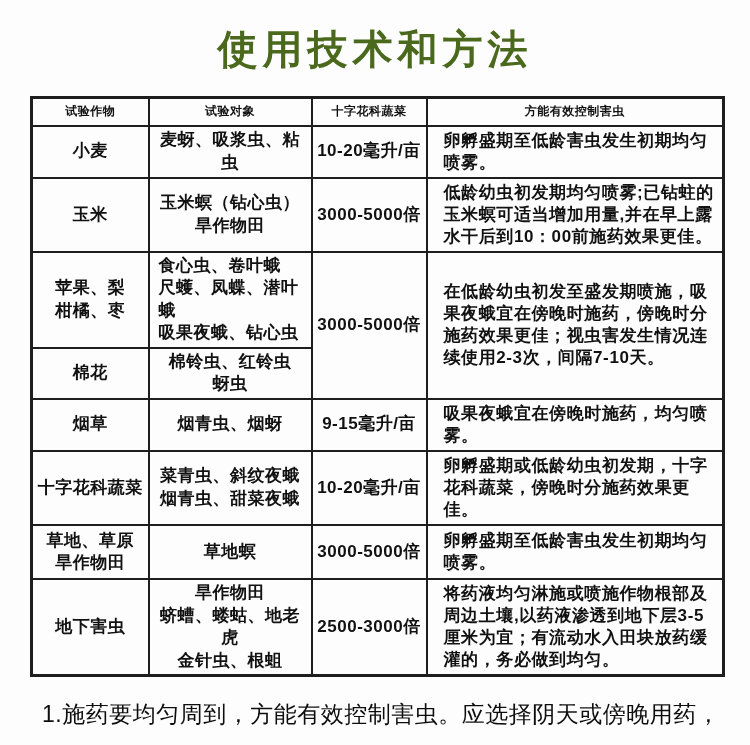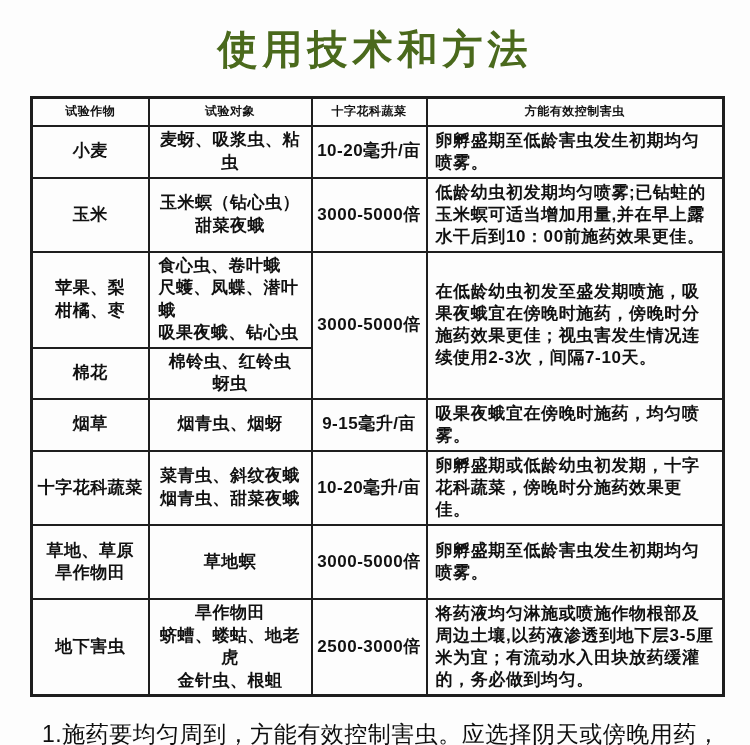"卵孵盛期至低龄害虫发生初期均匀喷雾。" .usage-table td.reg { padding: 3px 5px 3px 8px -> 3px 5px 3px 16px }
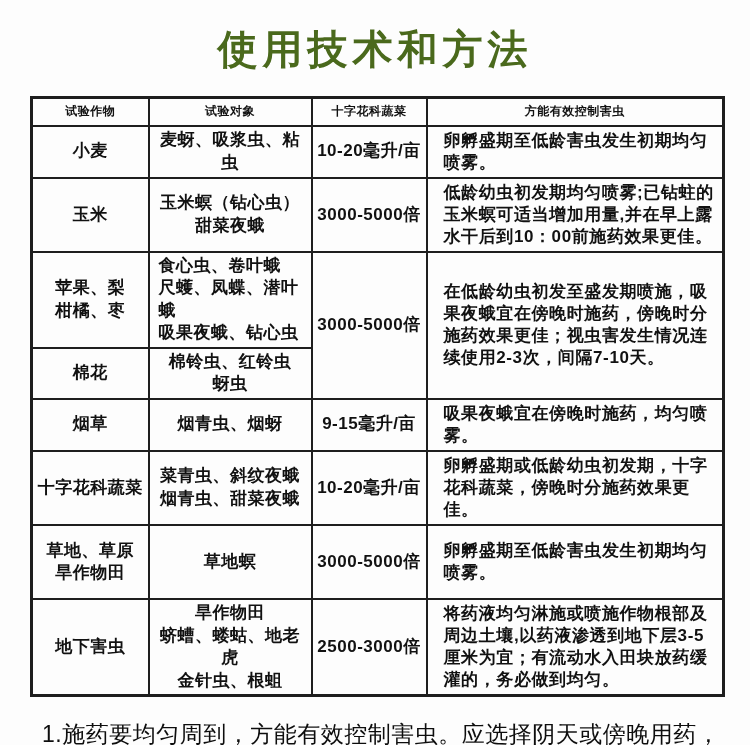"玉米螟（钻心虫）" td { text: 甜菜夜蛾 -> 旱作物田 }
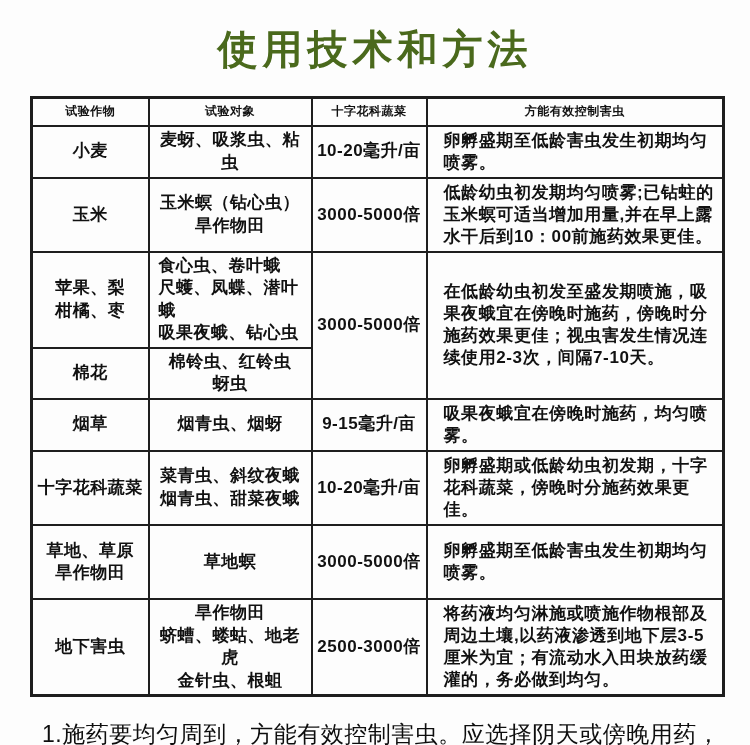"草地、草原" tr.h-r6 { height: 74px -> 54px }
